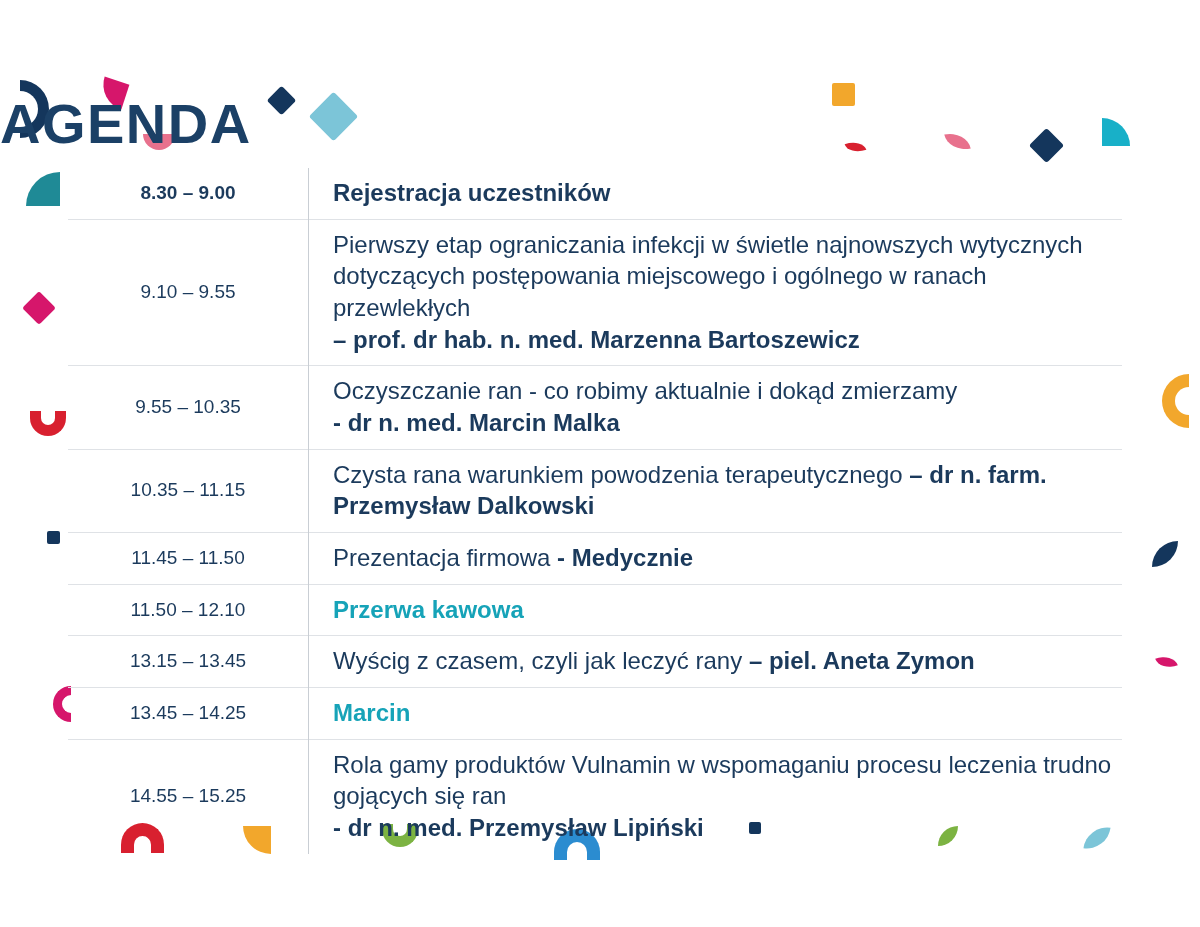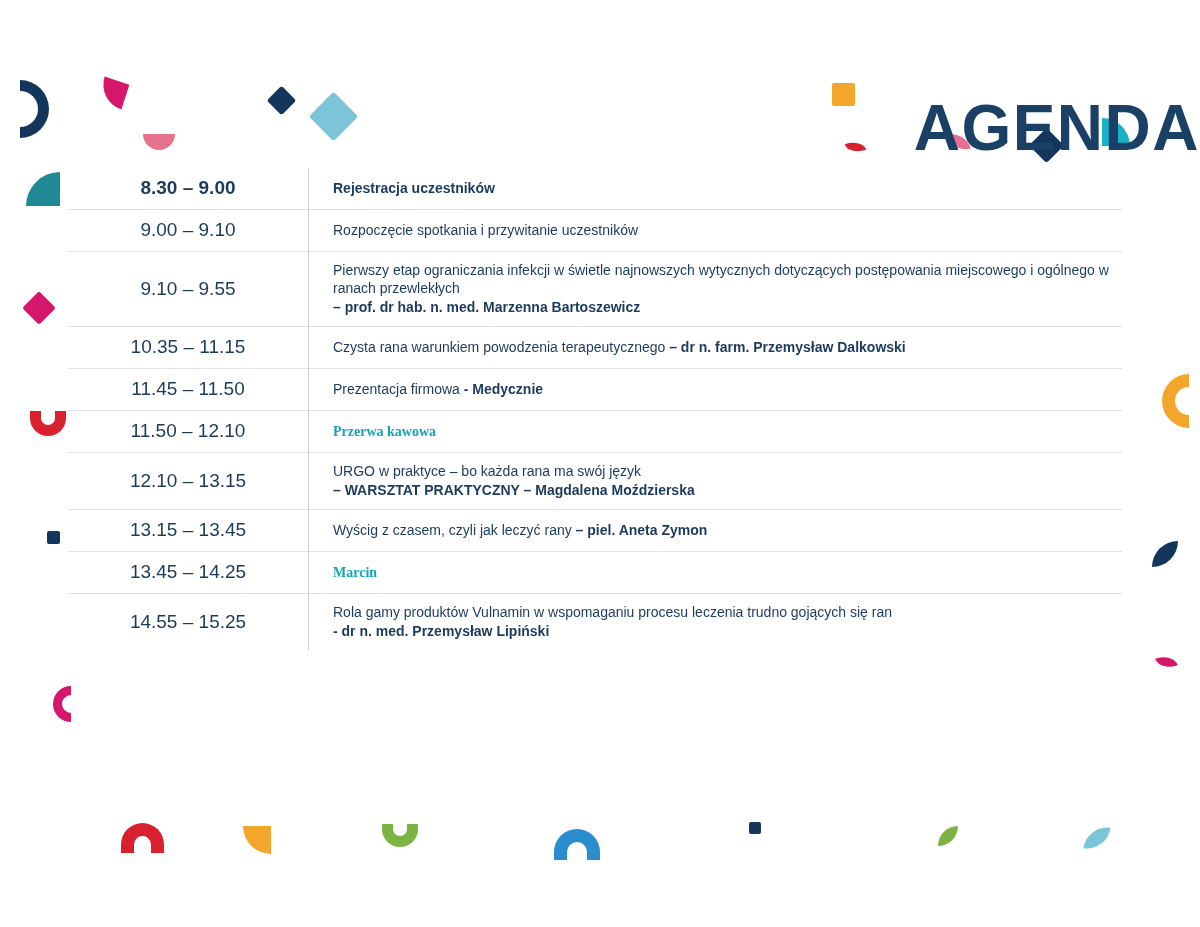"AGENDA" #agenda-title { font-size: 64px -> 56px; text-align: right -> left }
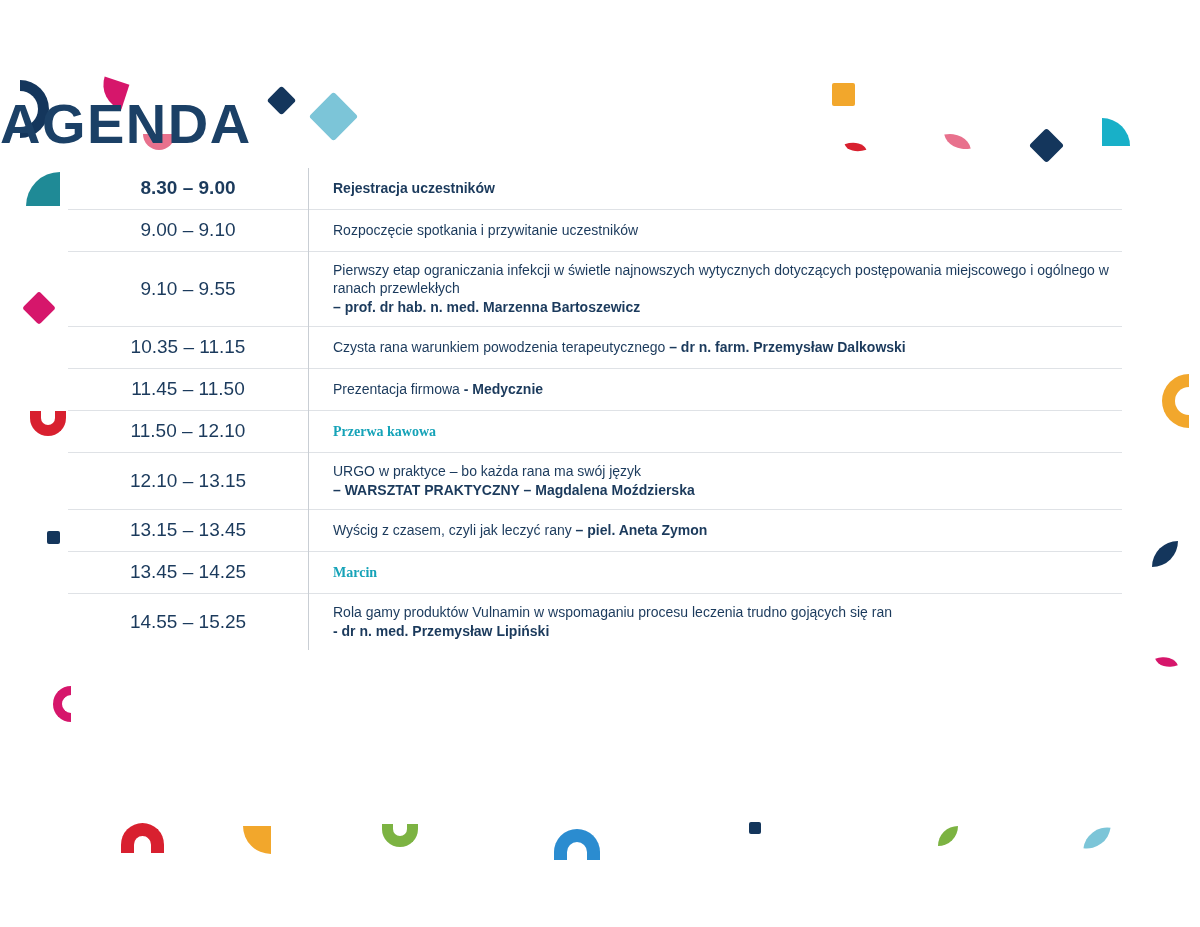"Rejestracja uczestników" td.desc-cell { font-size: 14px -> 24px }
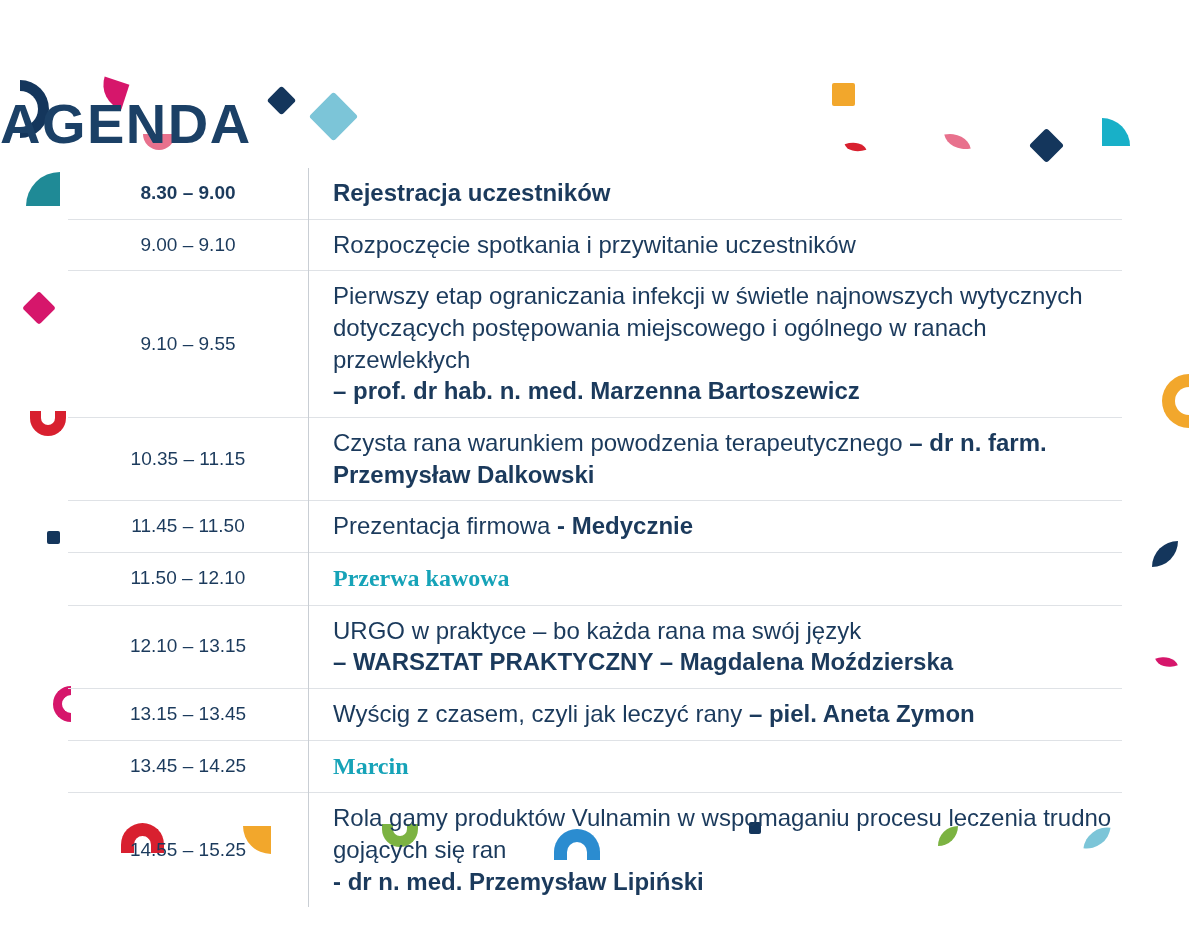"9.00 – 9.10" tr { html: <tr> <td>9.00 – 9.10</td> <td><span>Rozpoczęcie spotkania i przywitanie uczestników</span></td> </tr> -> none }
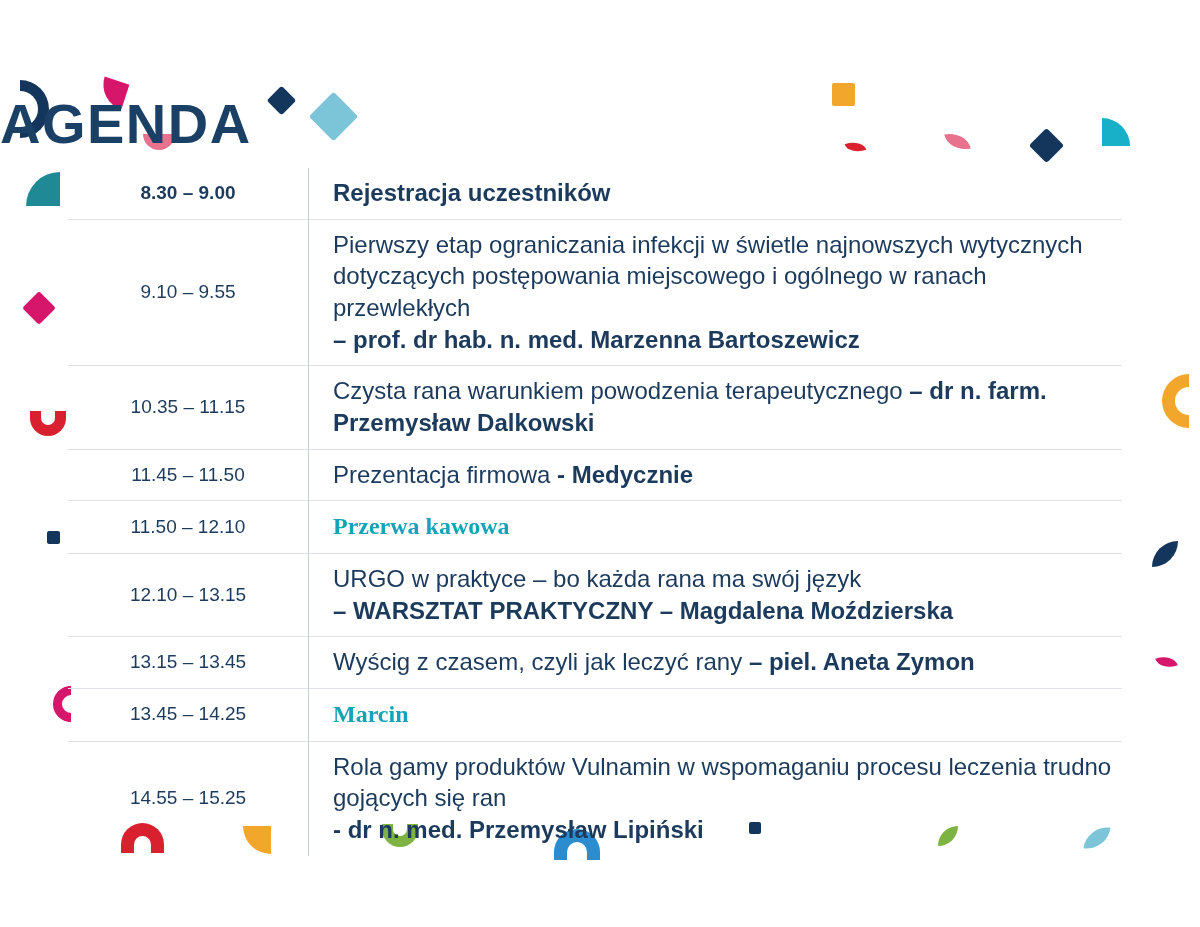"9.55 – 10.35" tr { html: none -> <tr> <td>9.55 – 10.35</td> <td><span>Oczyszczanie ran - co robimy aktualnie i dokąd zmierzamy</span><br><b>- dr n. med. Marcin Malka</b></td> </tr> }
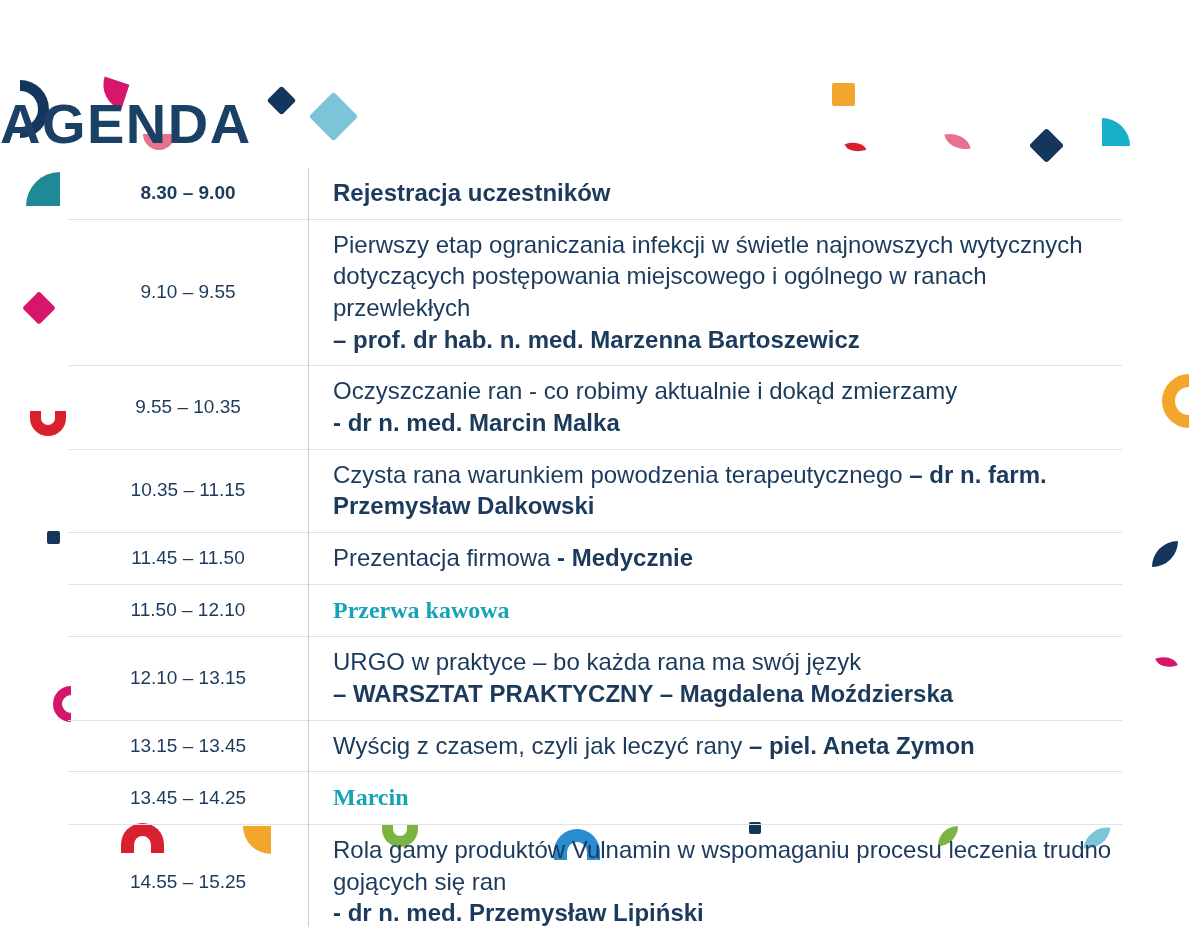"Przerwa kawowa" .desc-cell .accent { font-family: Liberation Serif, serif -> none }
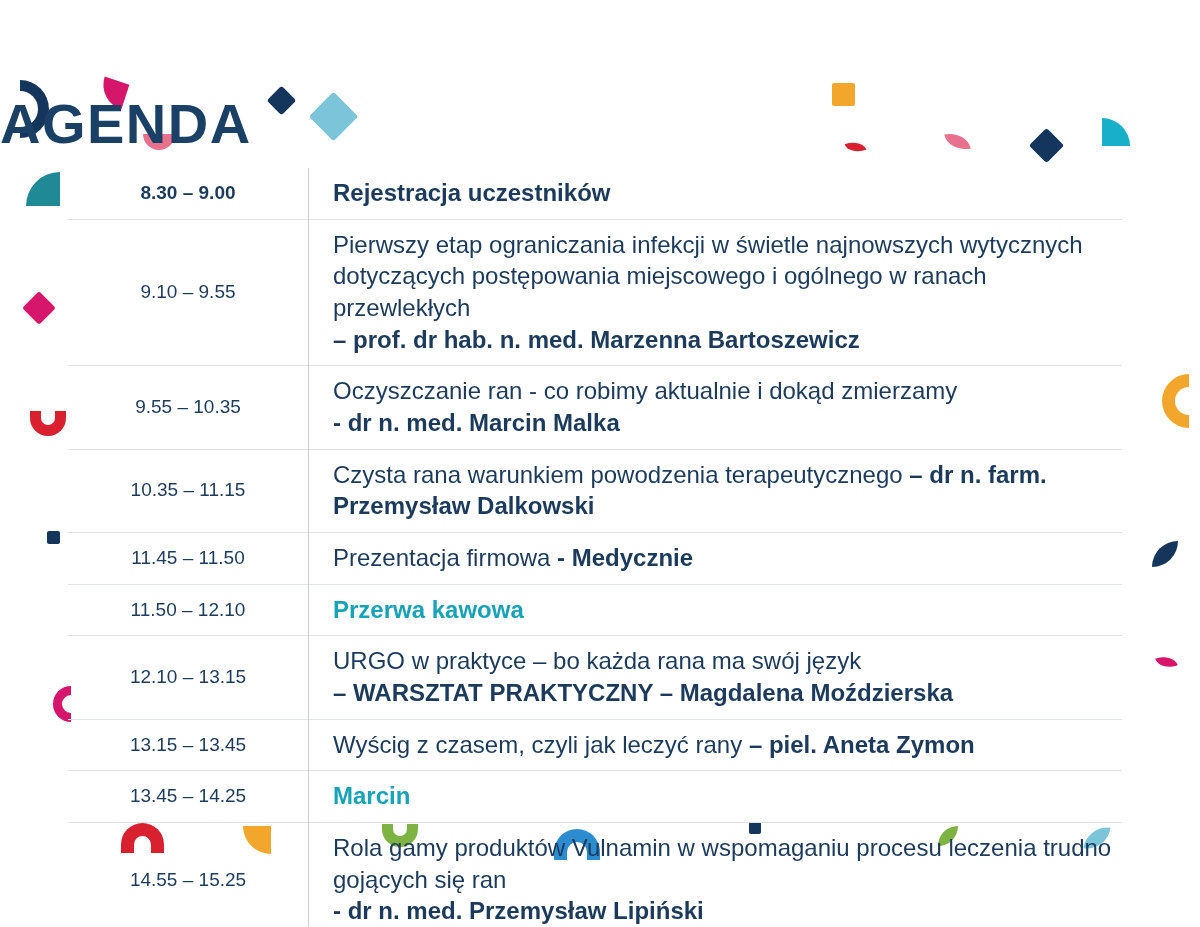"12.10 – 13.15" tr { html: <tr> <td>12.10 – 13.15</td> <td><span>URGO w praktyce – bo każda rana ma swój język</span><br><b>– WARSZTAT PRAKTYCZNY – Magdalena Moździerska</b></td> </tr> -> none }
